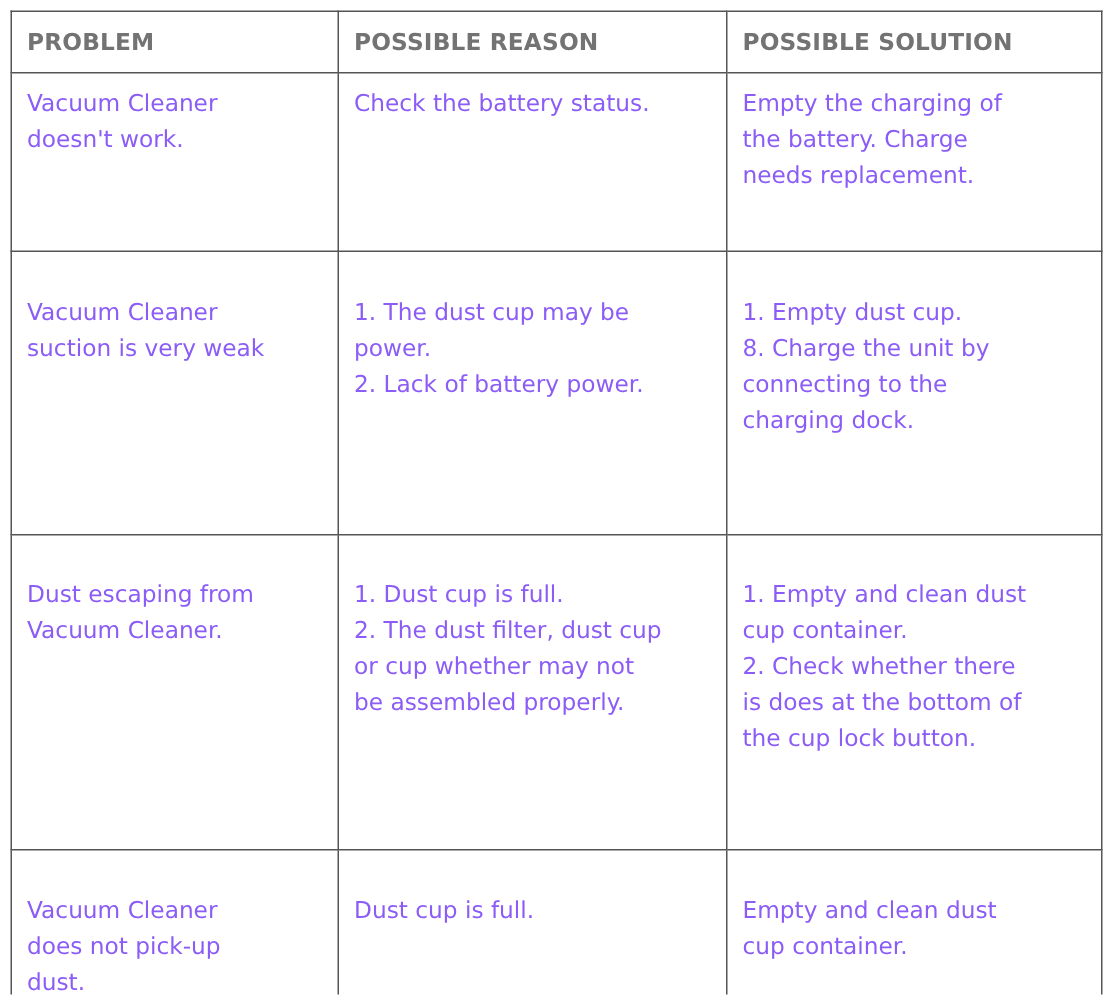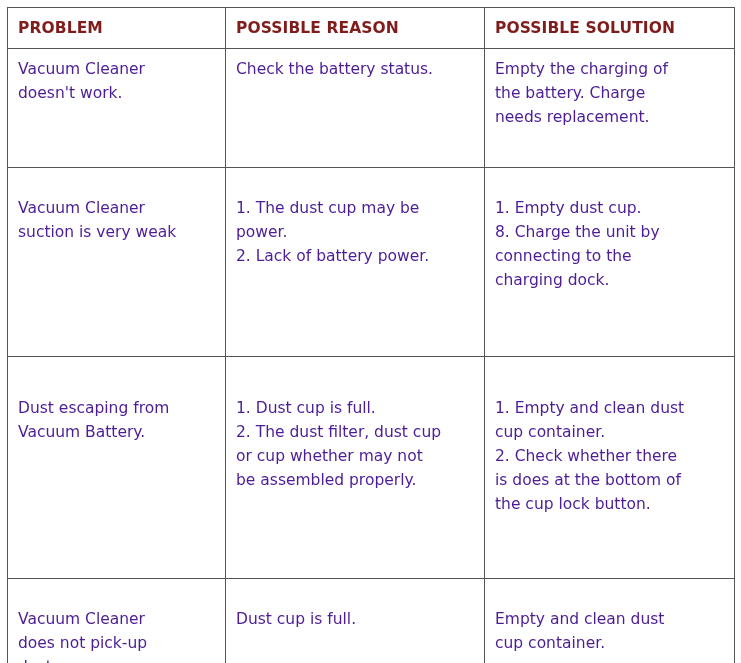"PROBLEM" th { color: #7f1d1d -> #737373 }
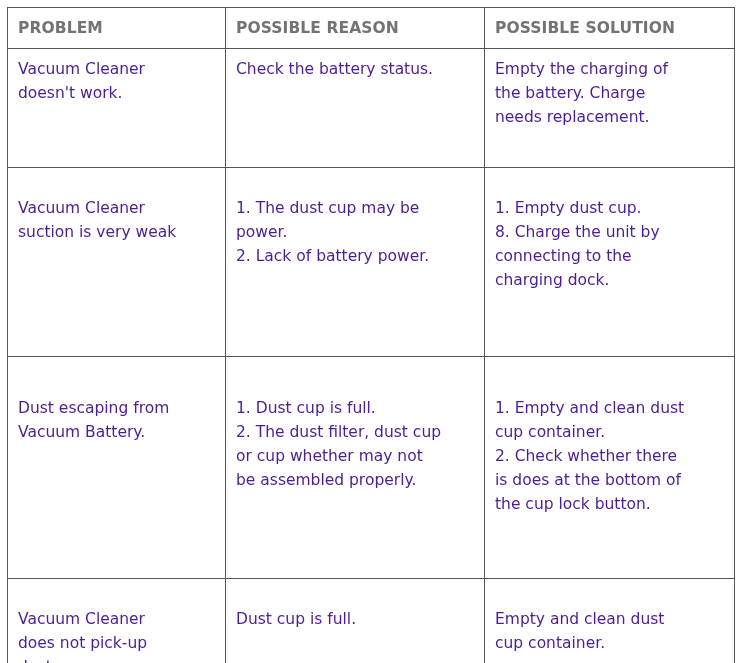"Vacuum Cleaner" td { color: #4c1d95 -> #8b5cf6 }
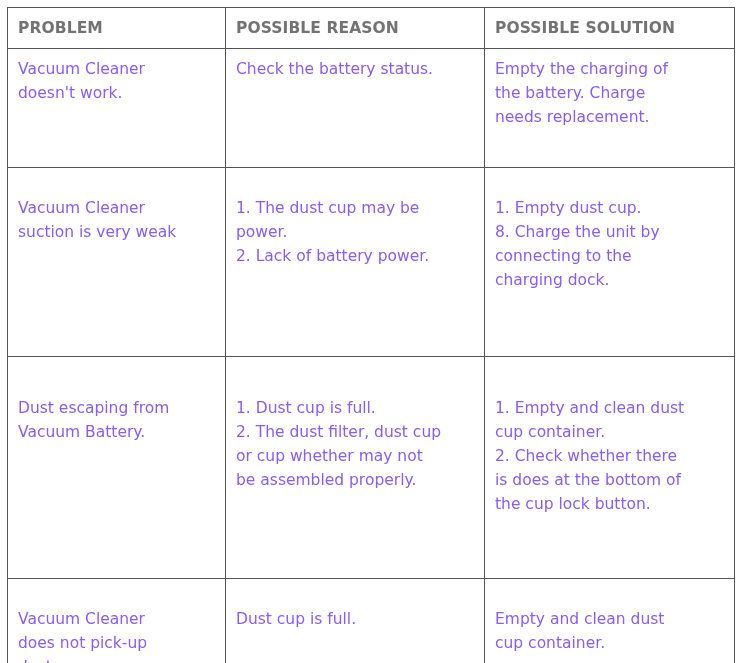"Dust escaping from" tr.r3 td { padding-top: 39px -> 27px }
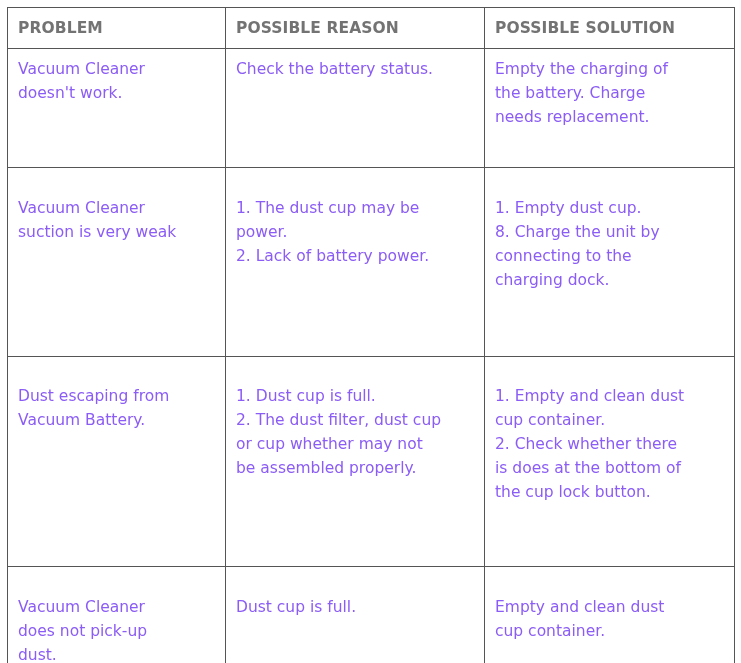"Vacuum Battery." span.line { text: Battery -> Cleaner }
